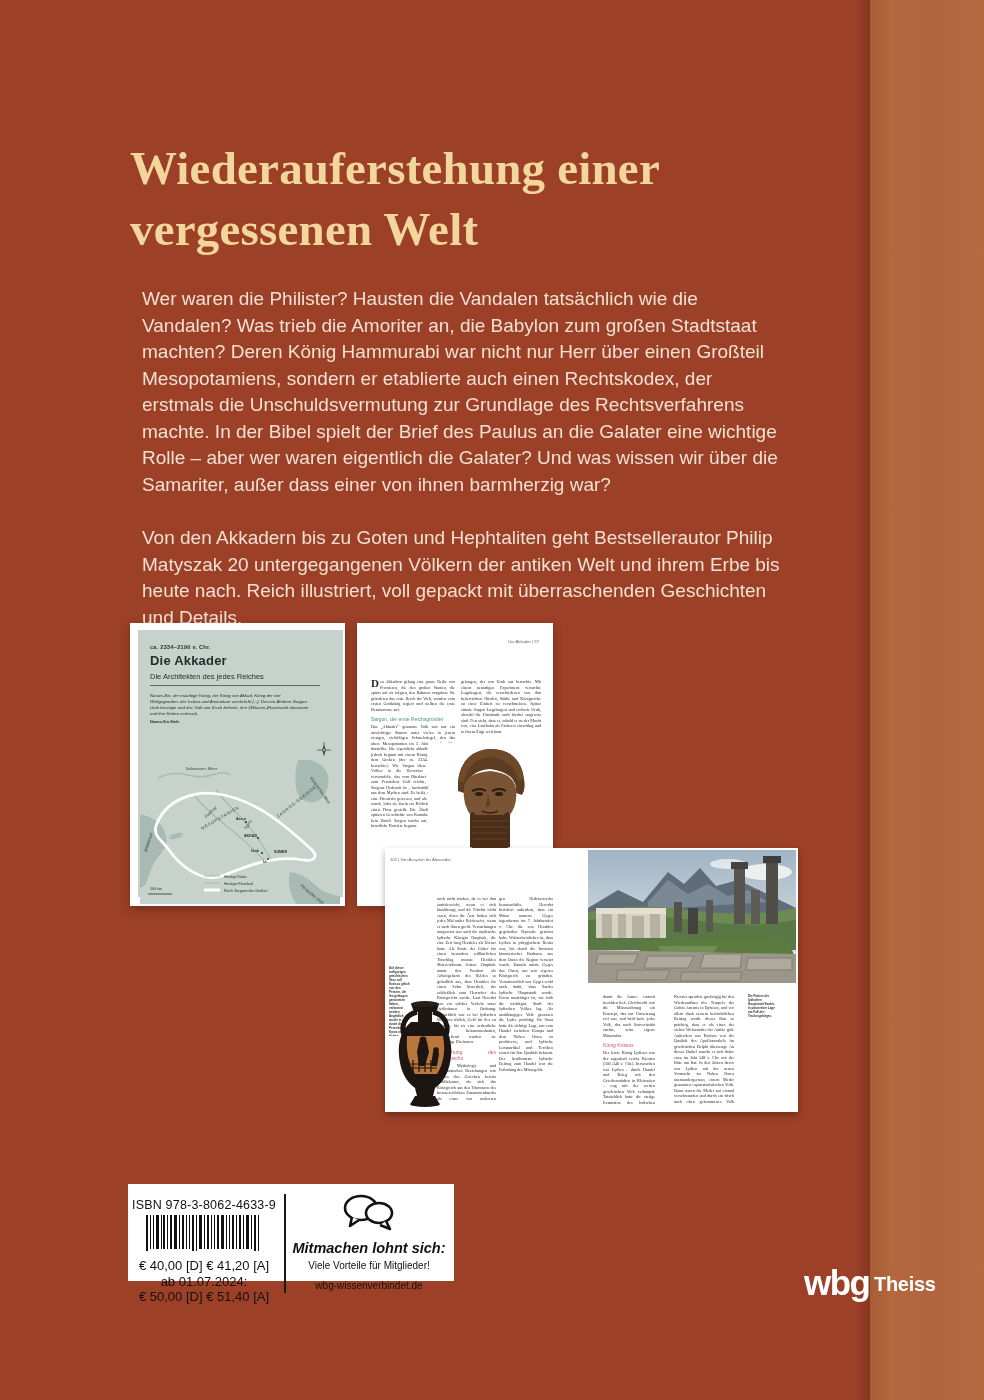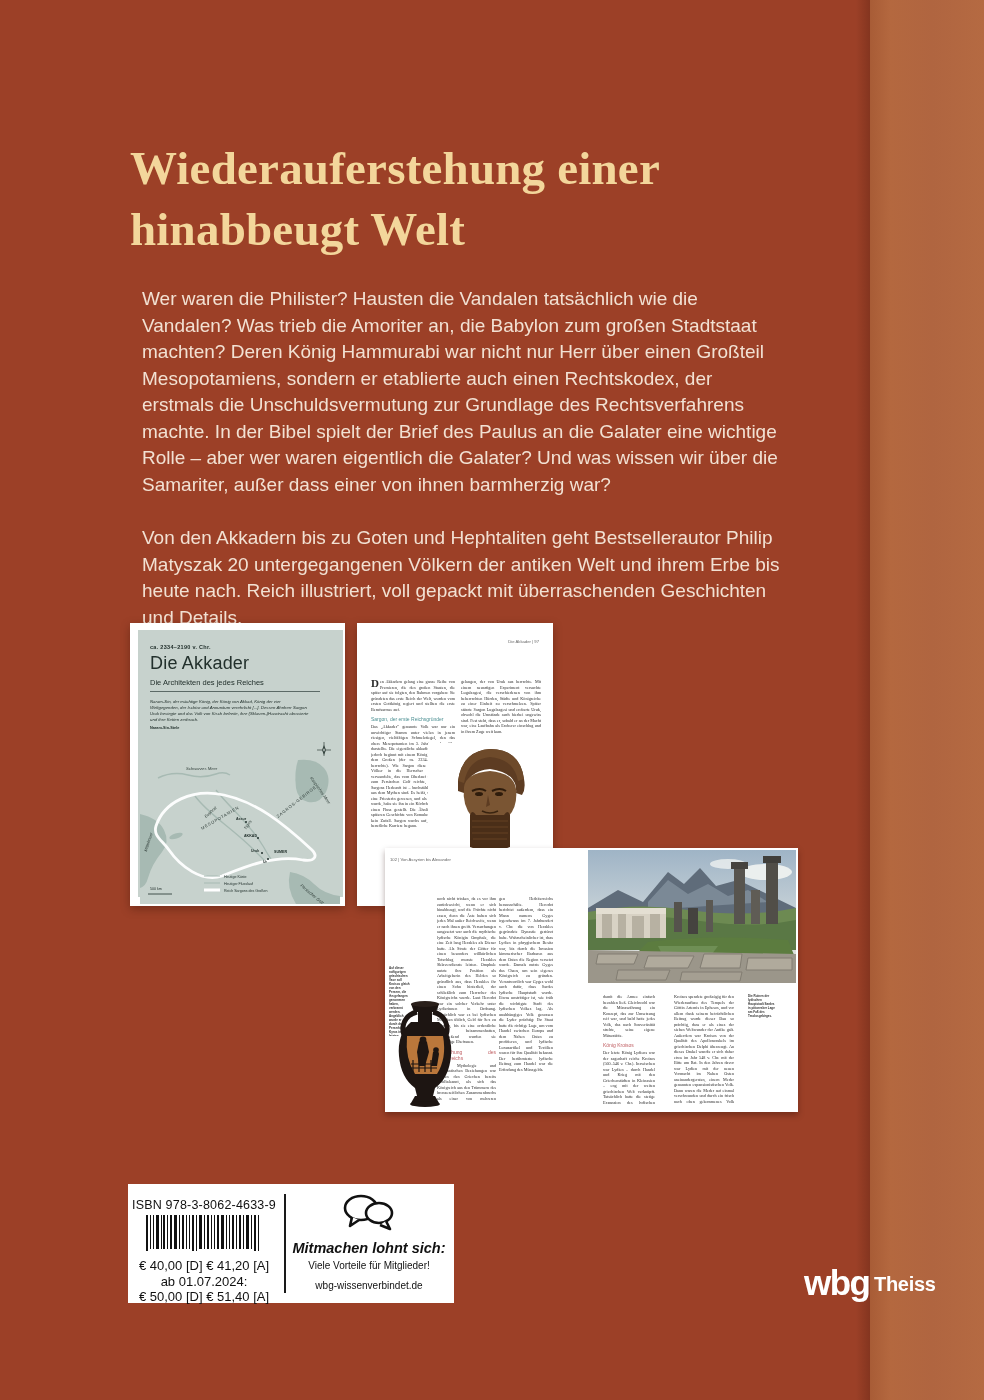"hinabbeugt Welt" div { text: hinabbeugt -> vergessenen }
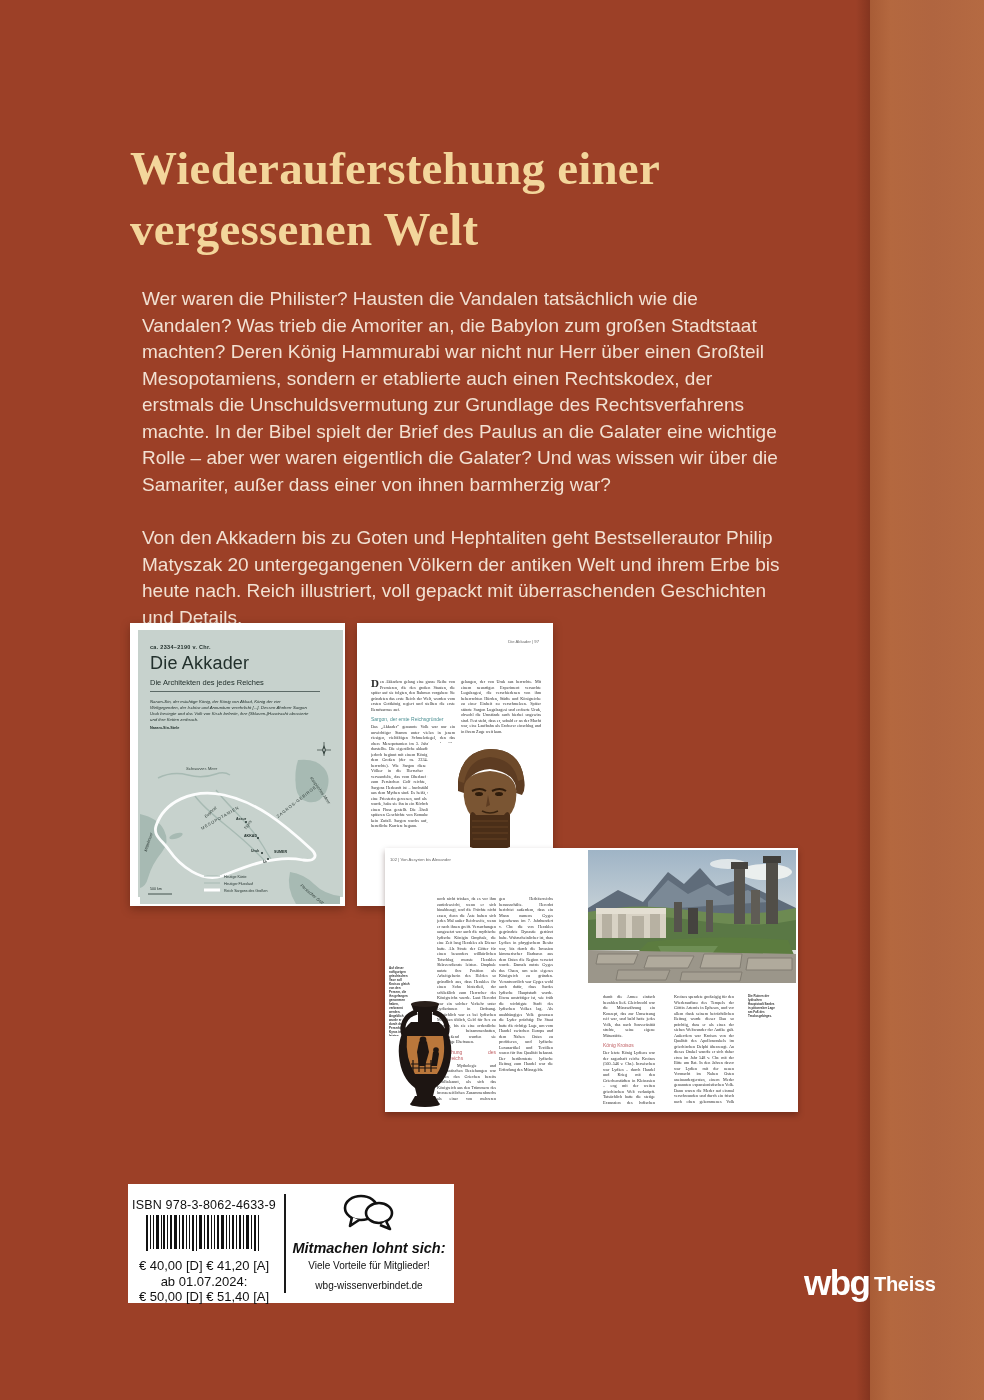"Die Akkader" .mp .chap { font-size: 18px -> 13px; font-weight: normal -> bold }
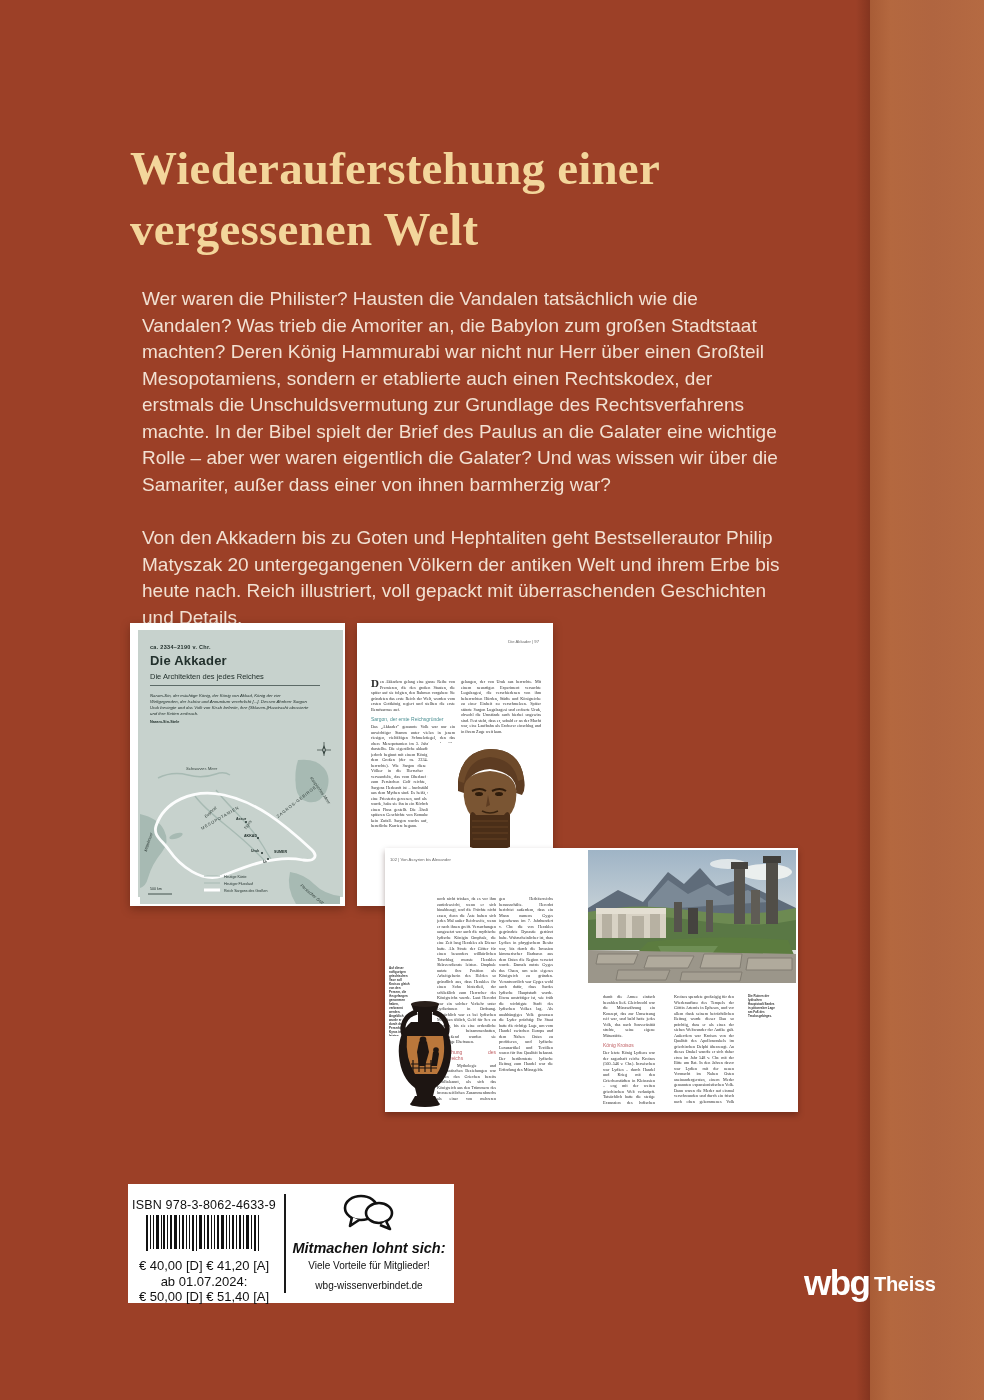"ISBN 978-3-8062-4633-9" .infobox { height: 119px -> 97px }
